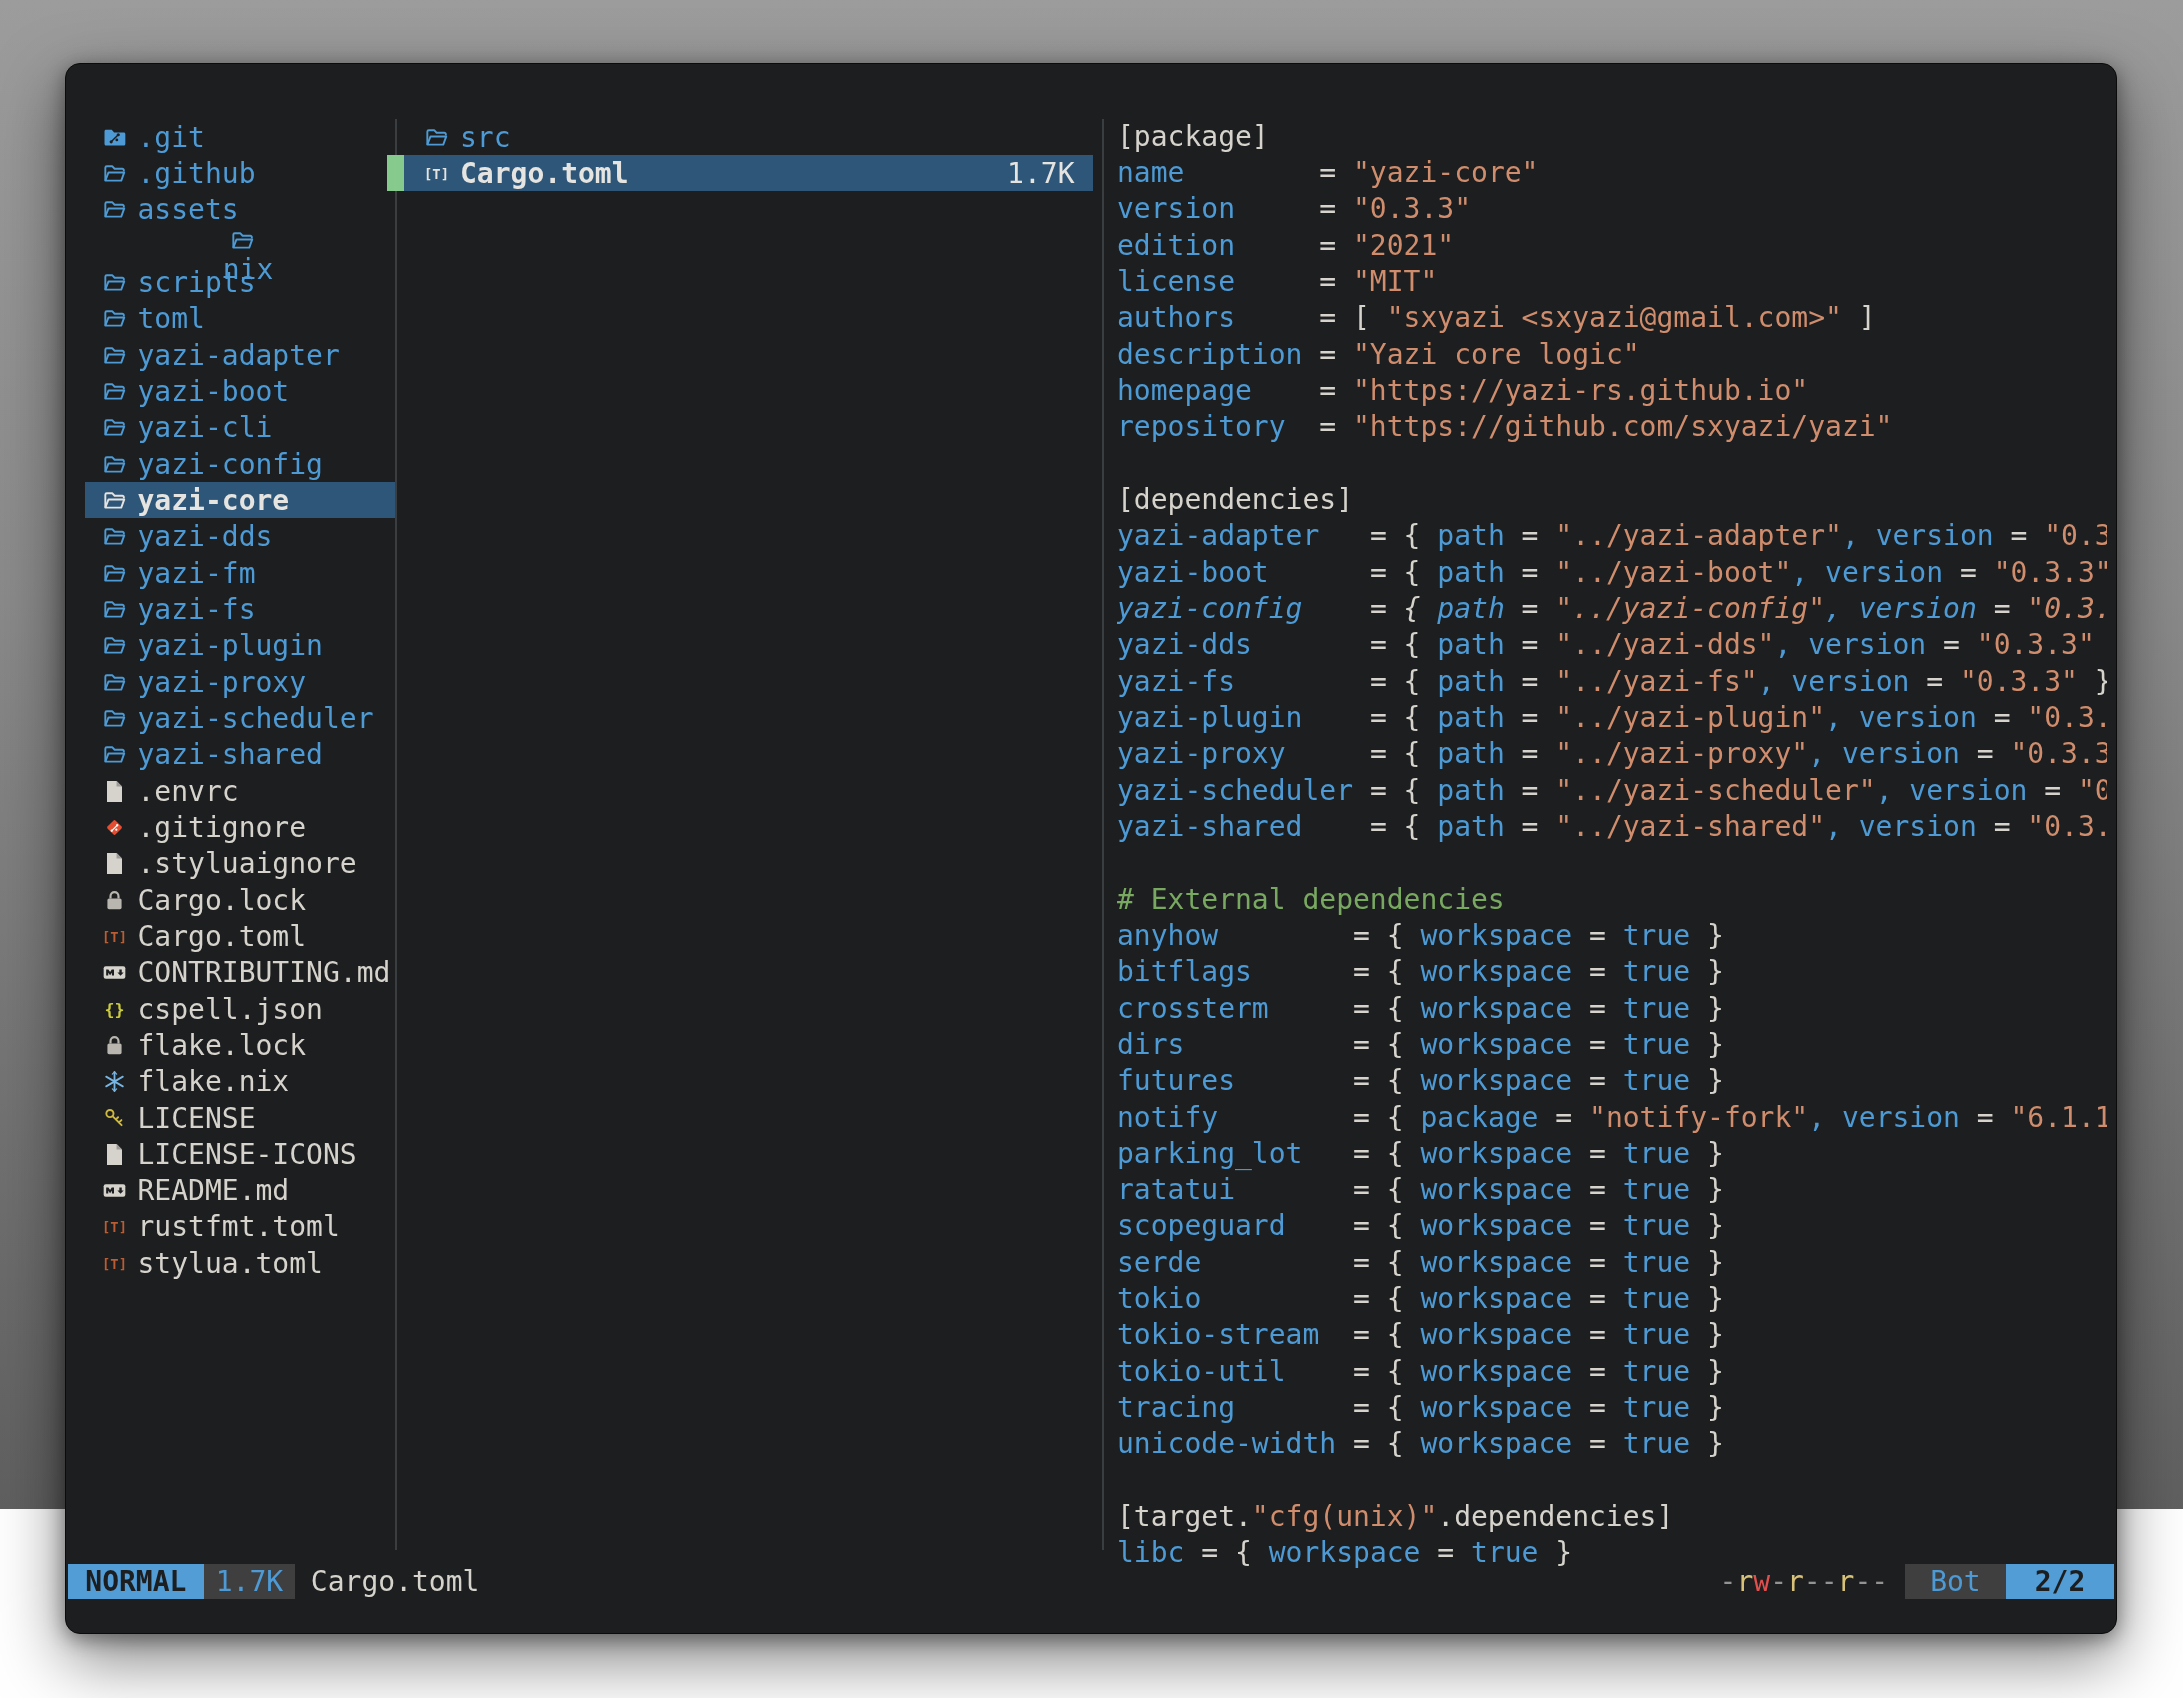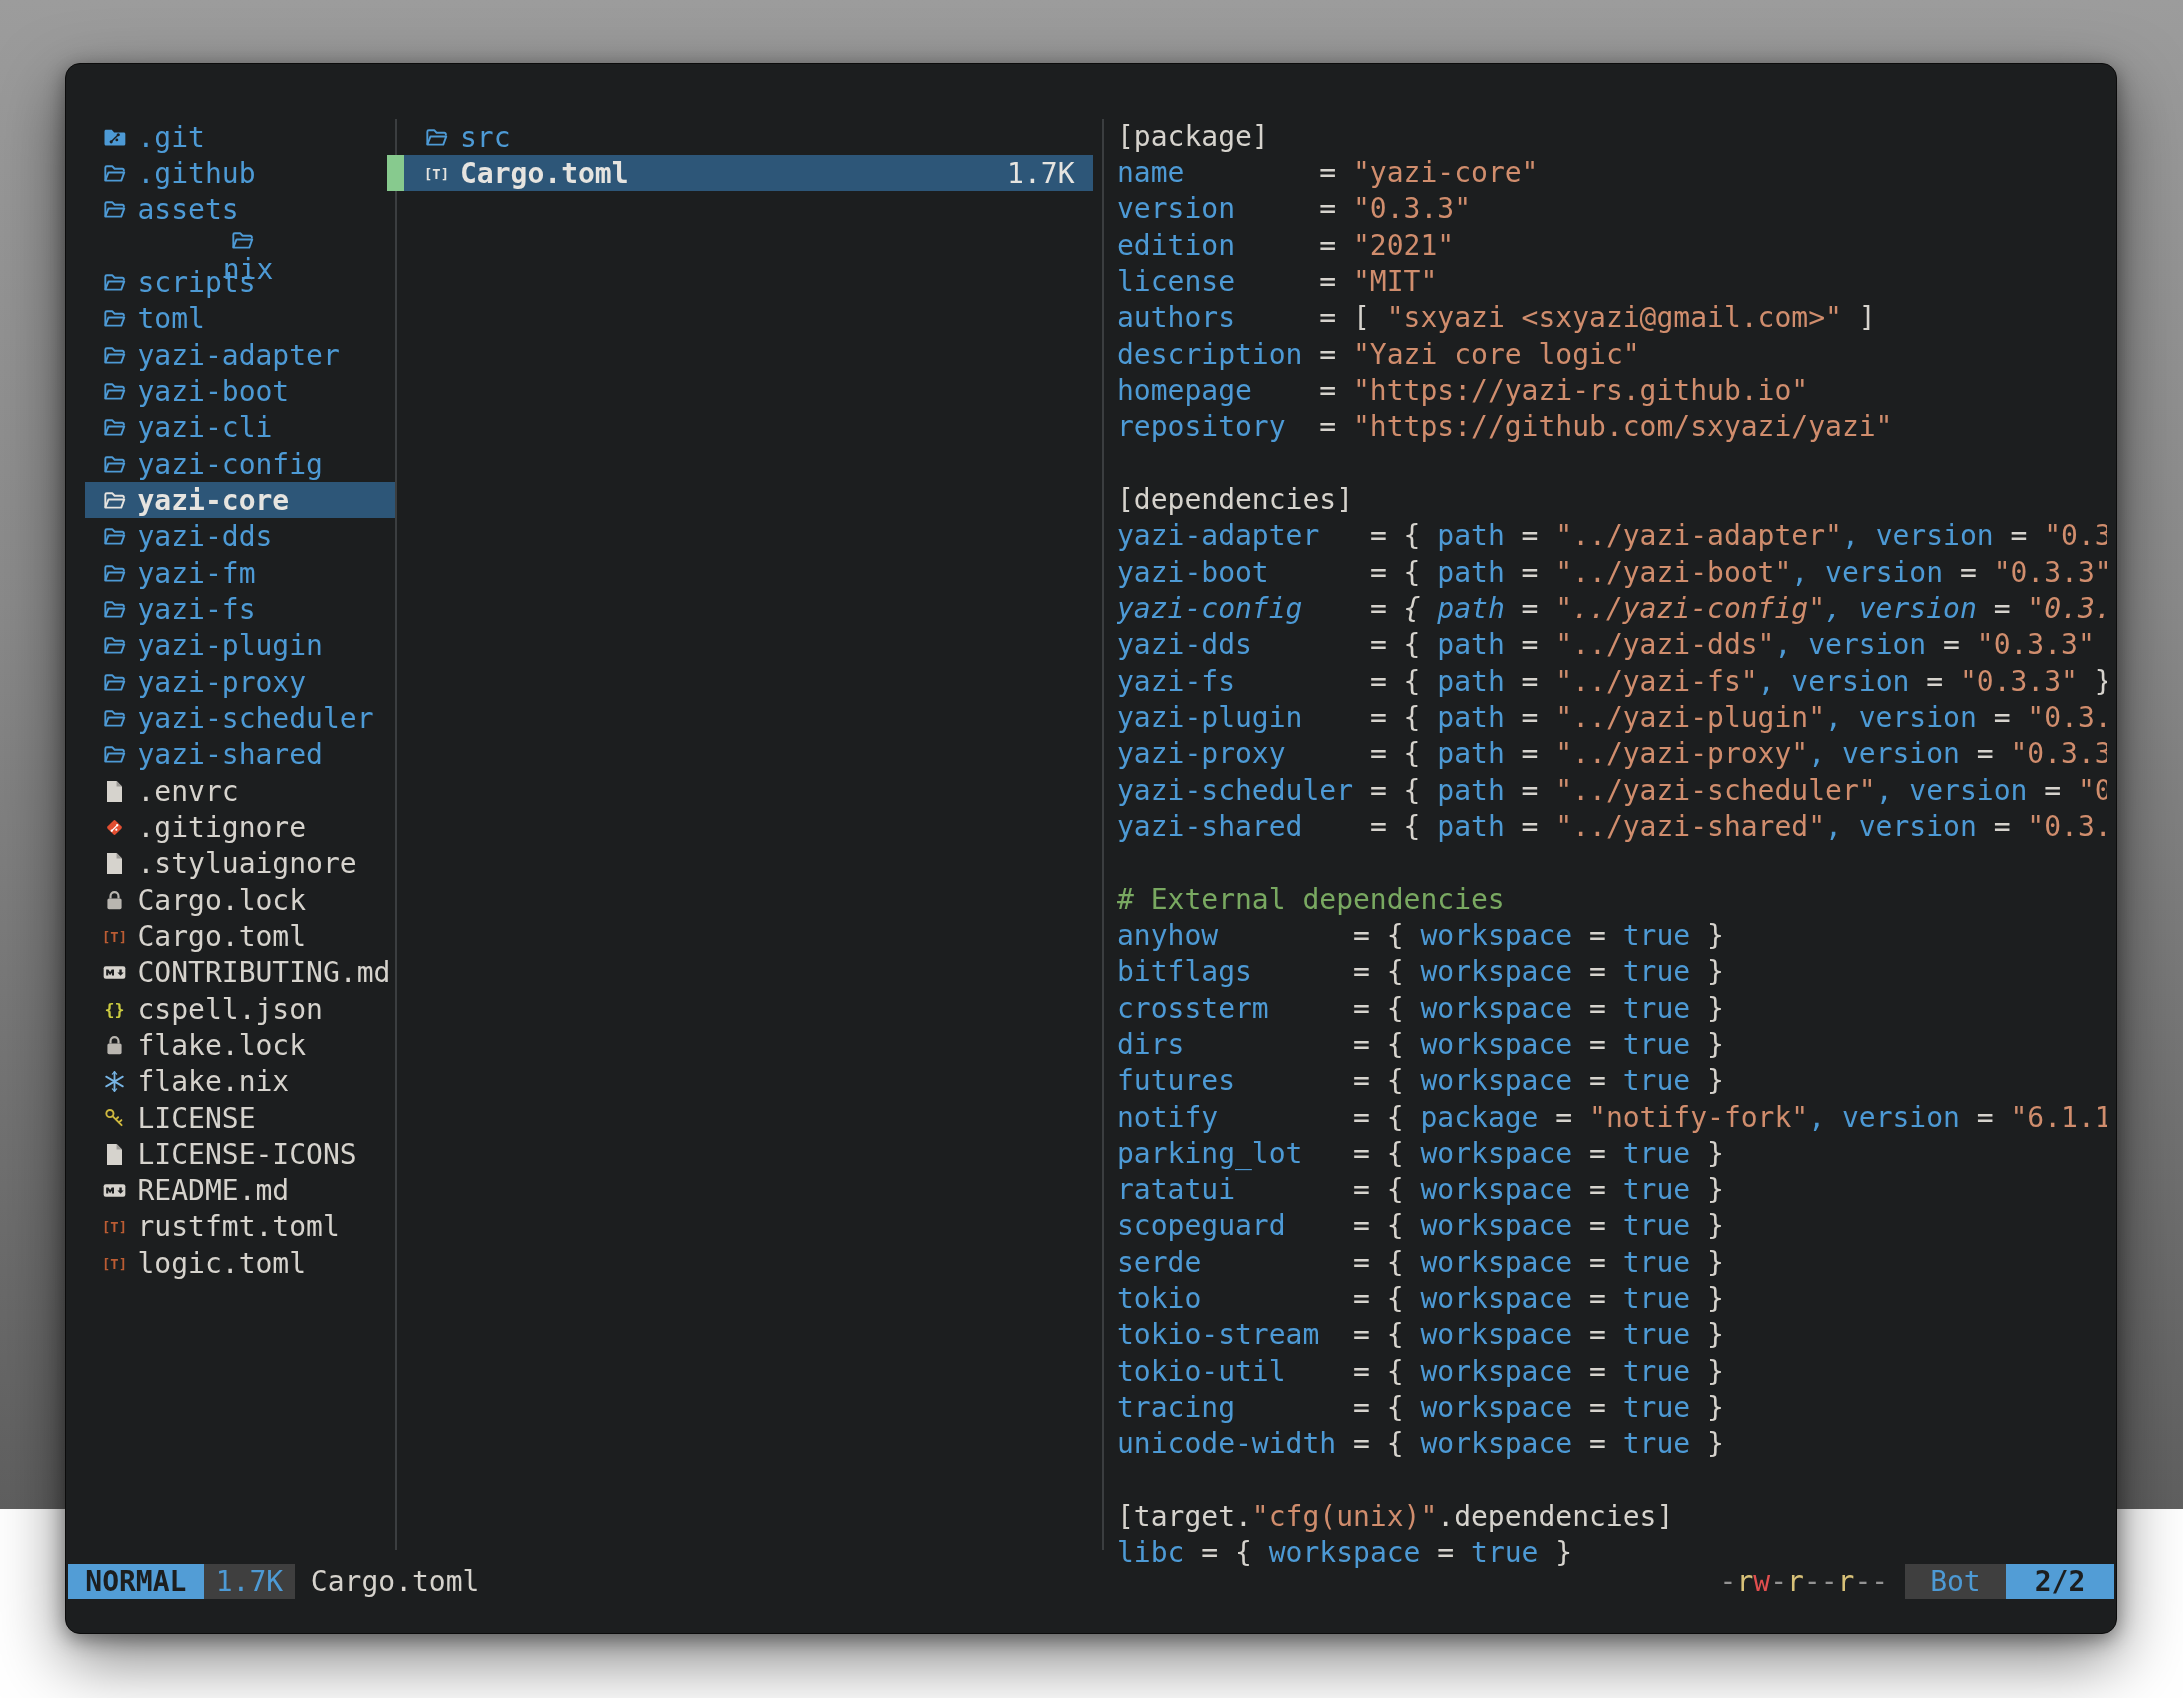"logic.toml" span.label { text: logic.toml -> stylua.toml }
